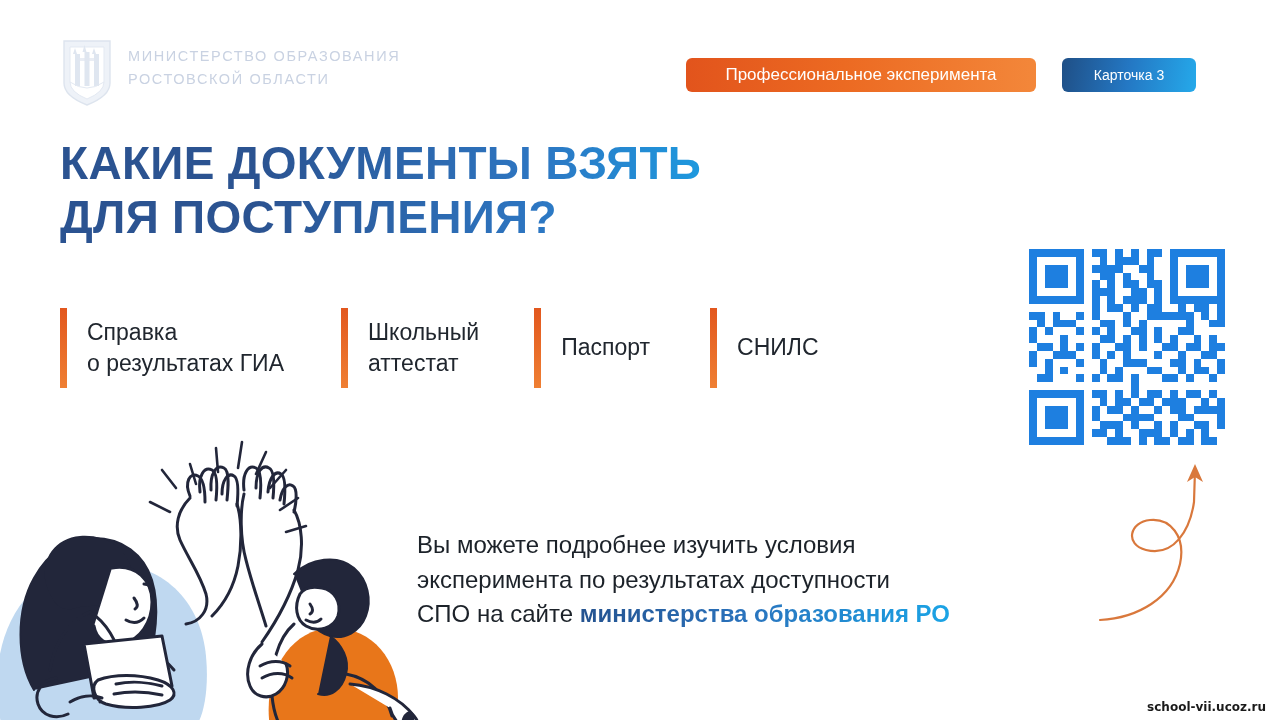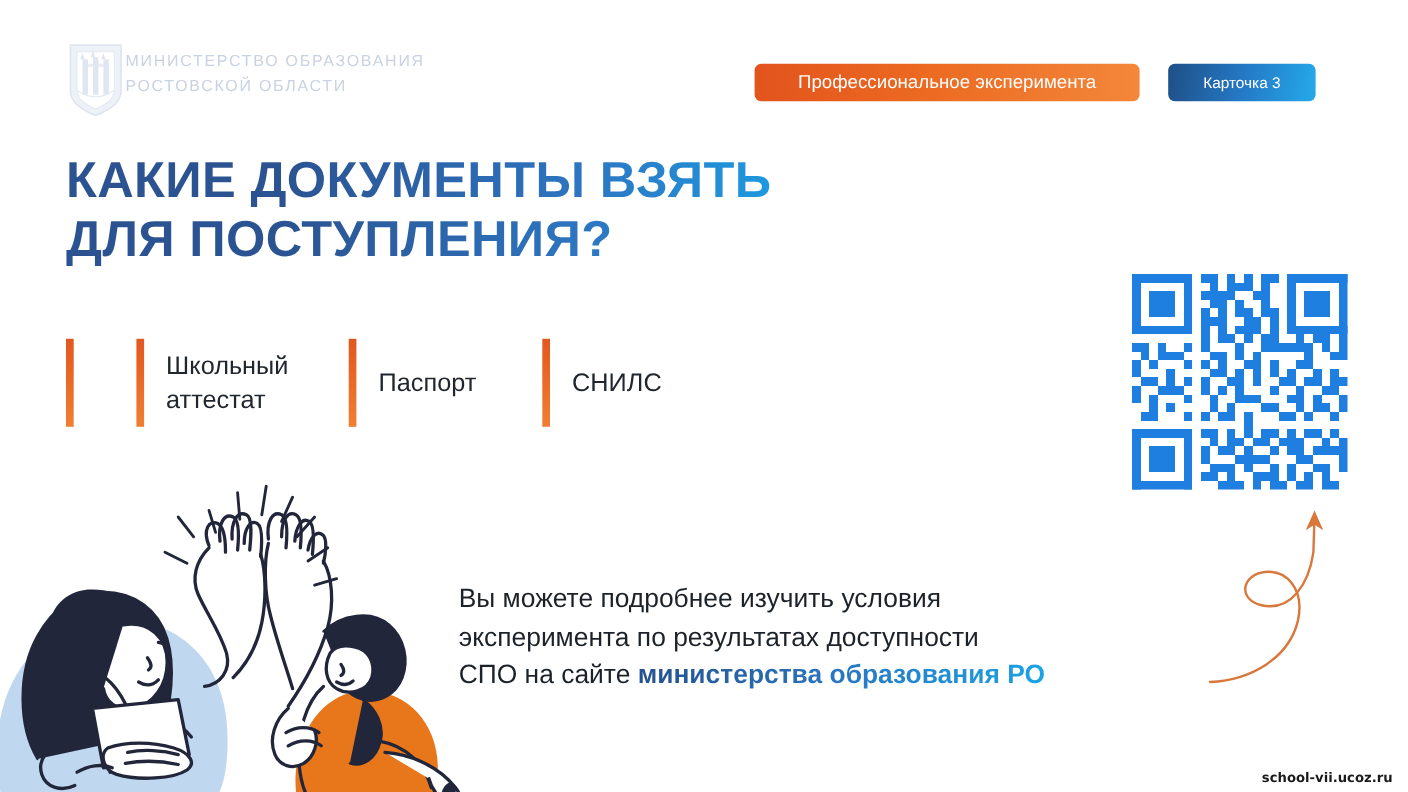"МИНИСТЕРСТВО ОБРАЗОВАНИЯ" .brand { gap: none -> 14px }
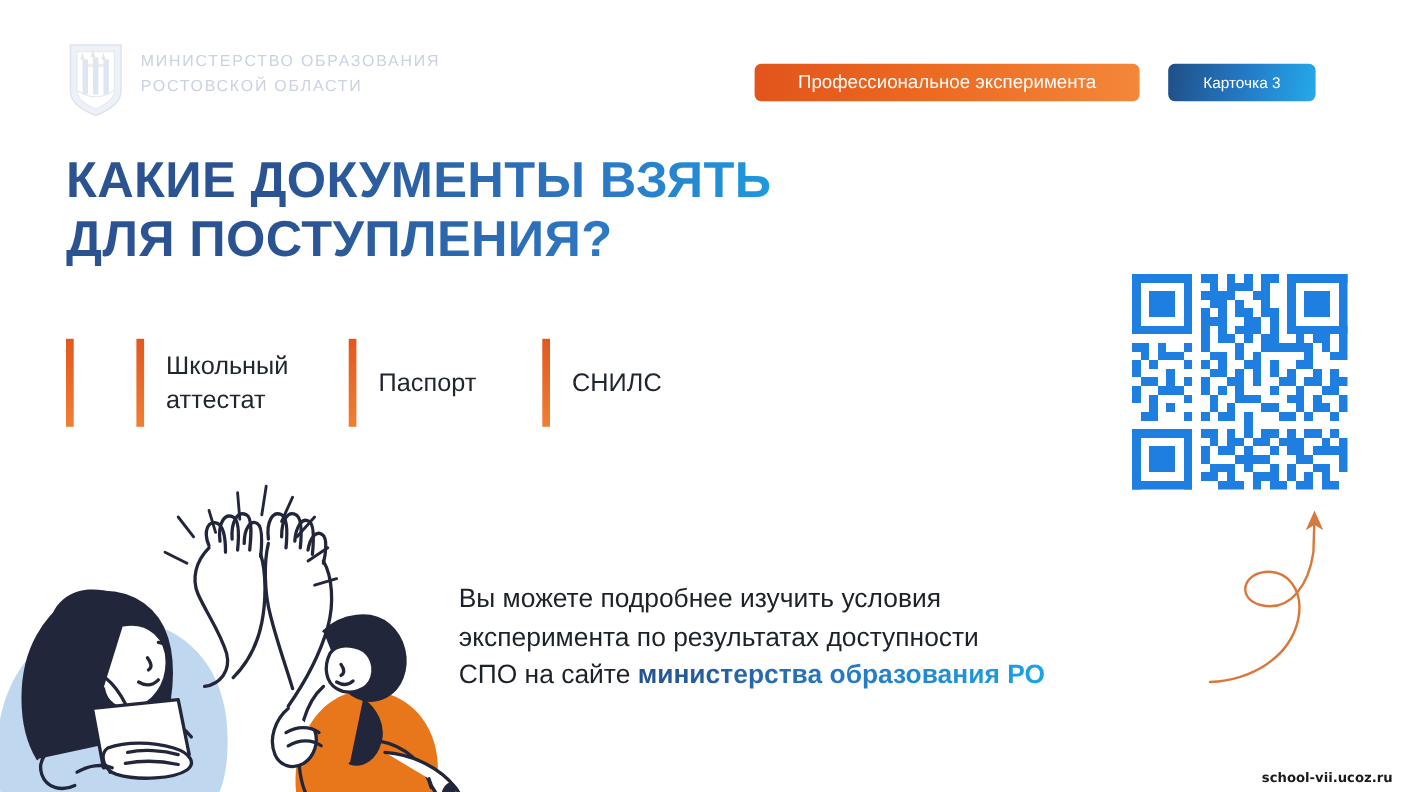"Справка" span.doc-label { html: none -> <span>Справка о результатах ГИА</span> }
